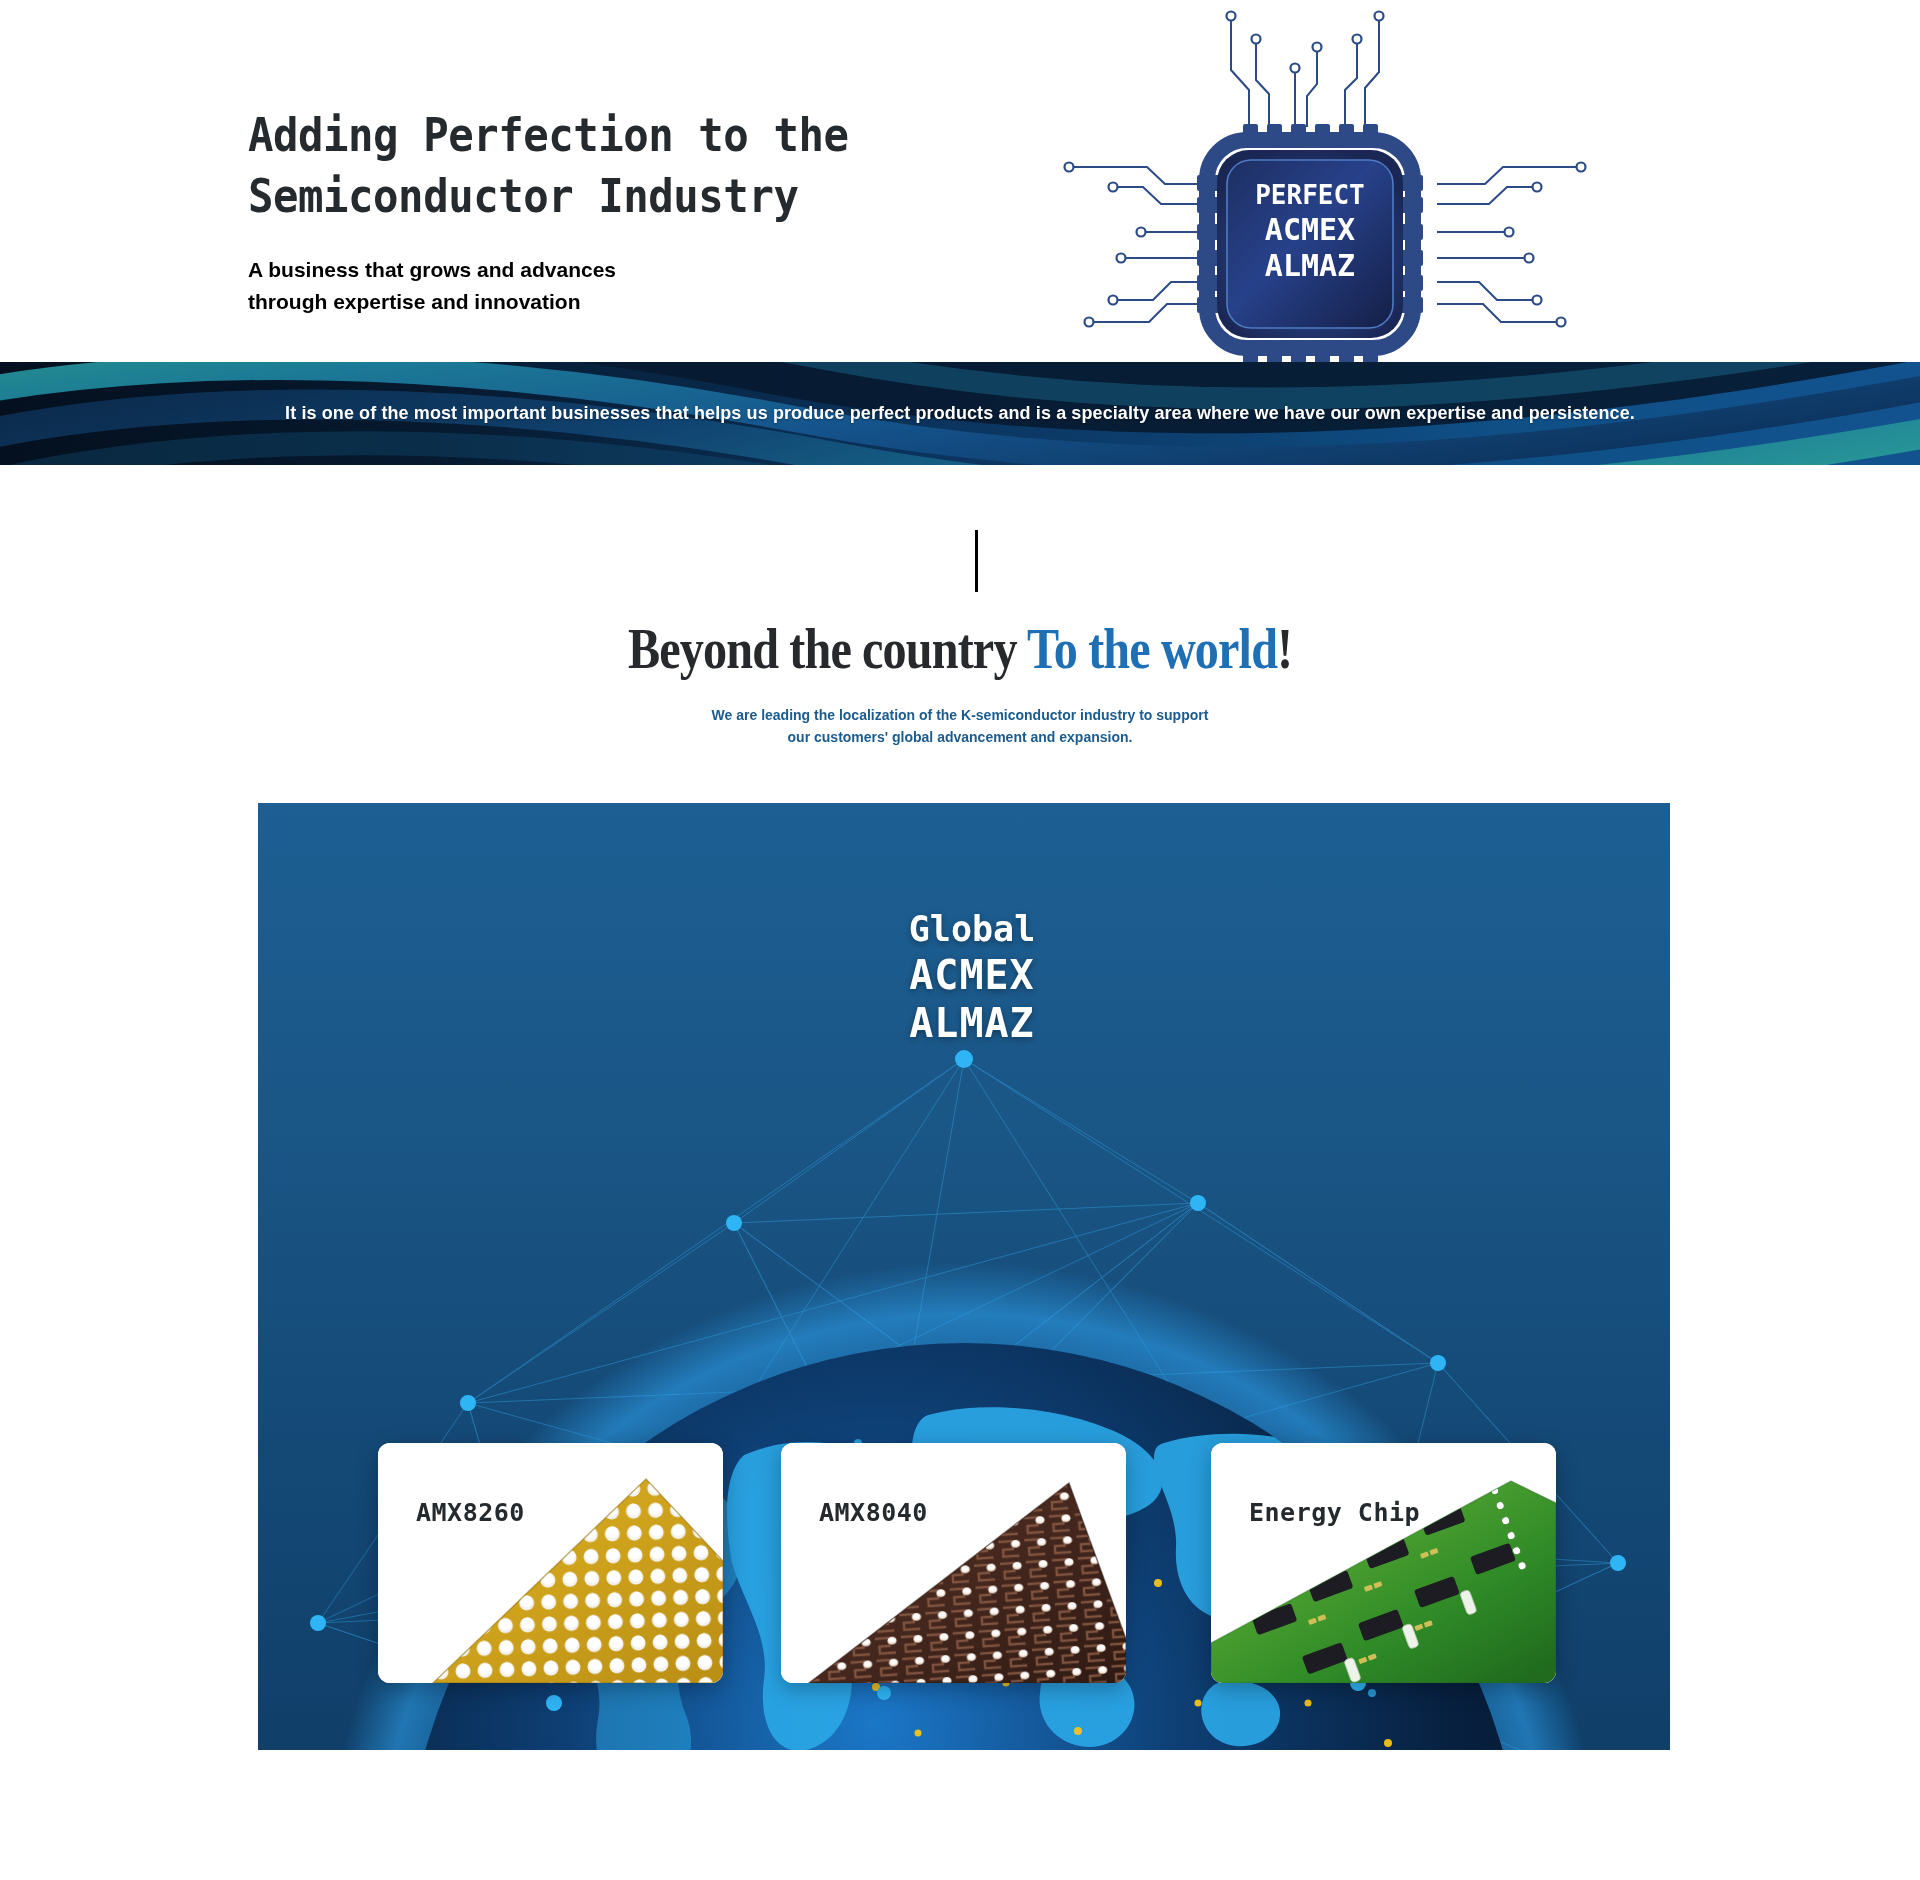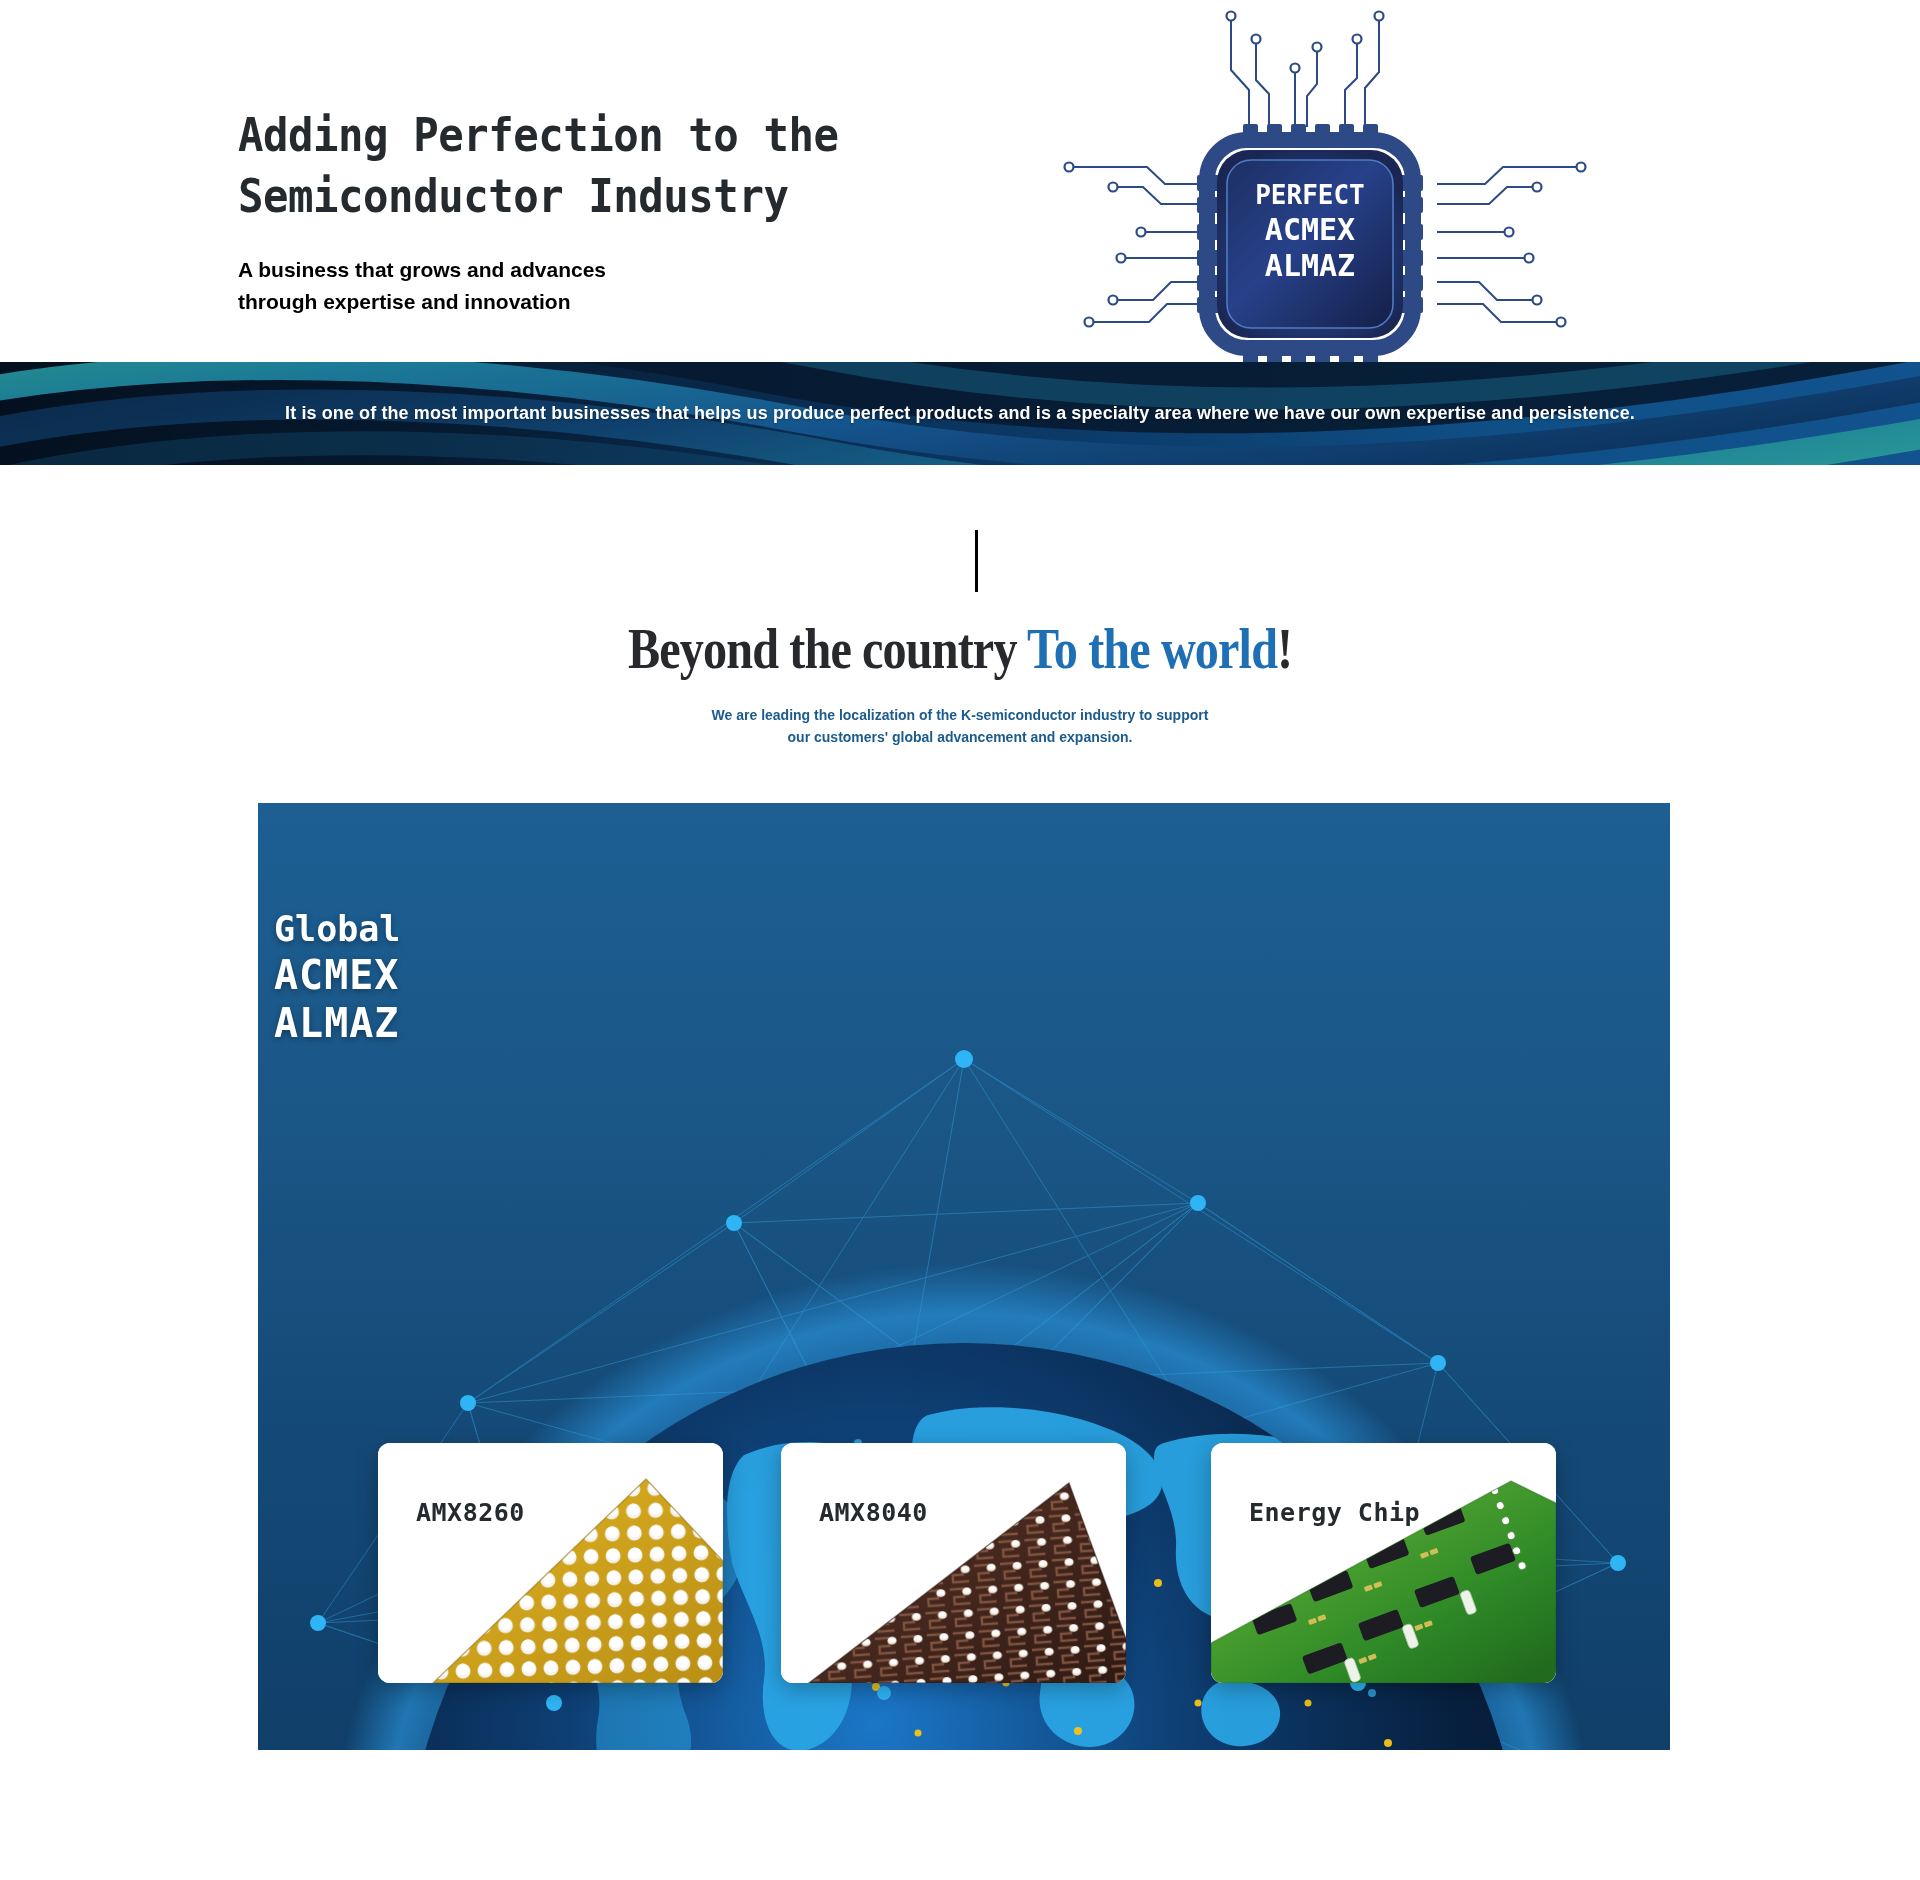"Adding Perfection to the" .headline-block { left: 238px -> 248px }
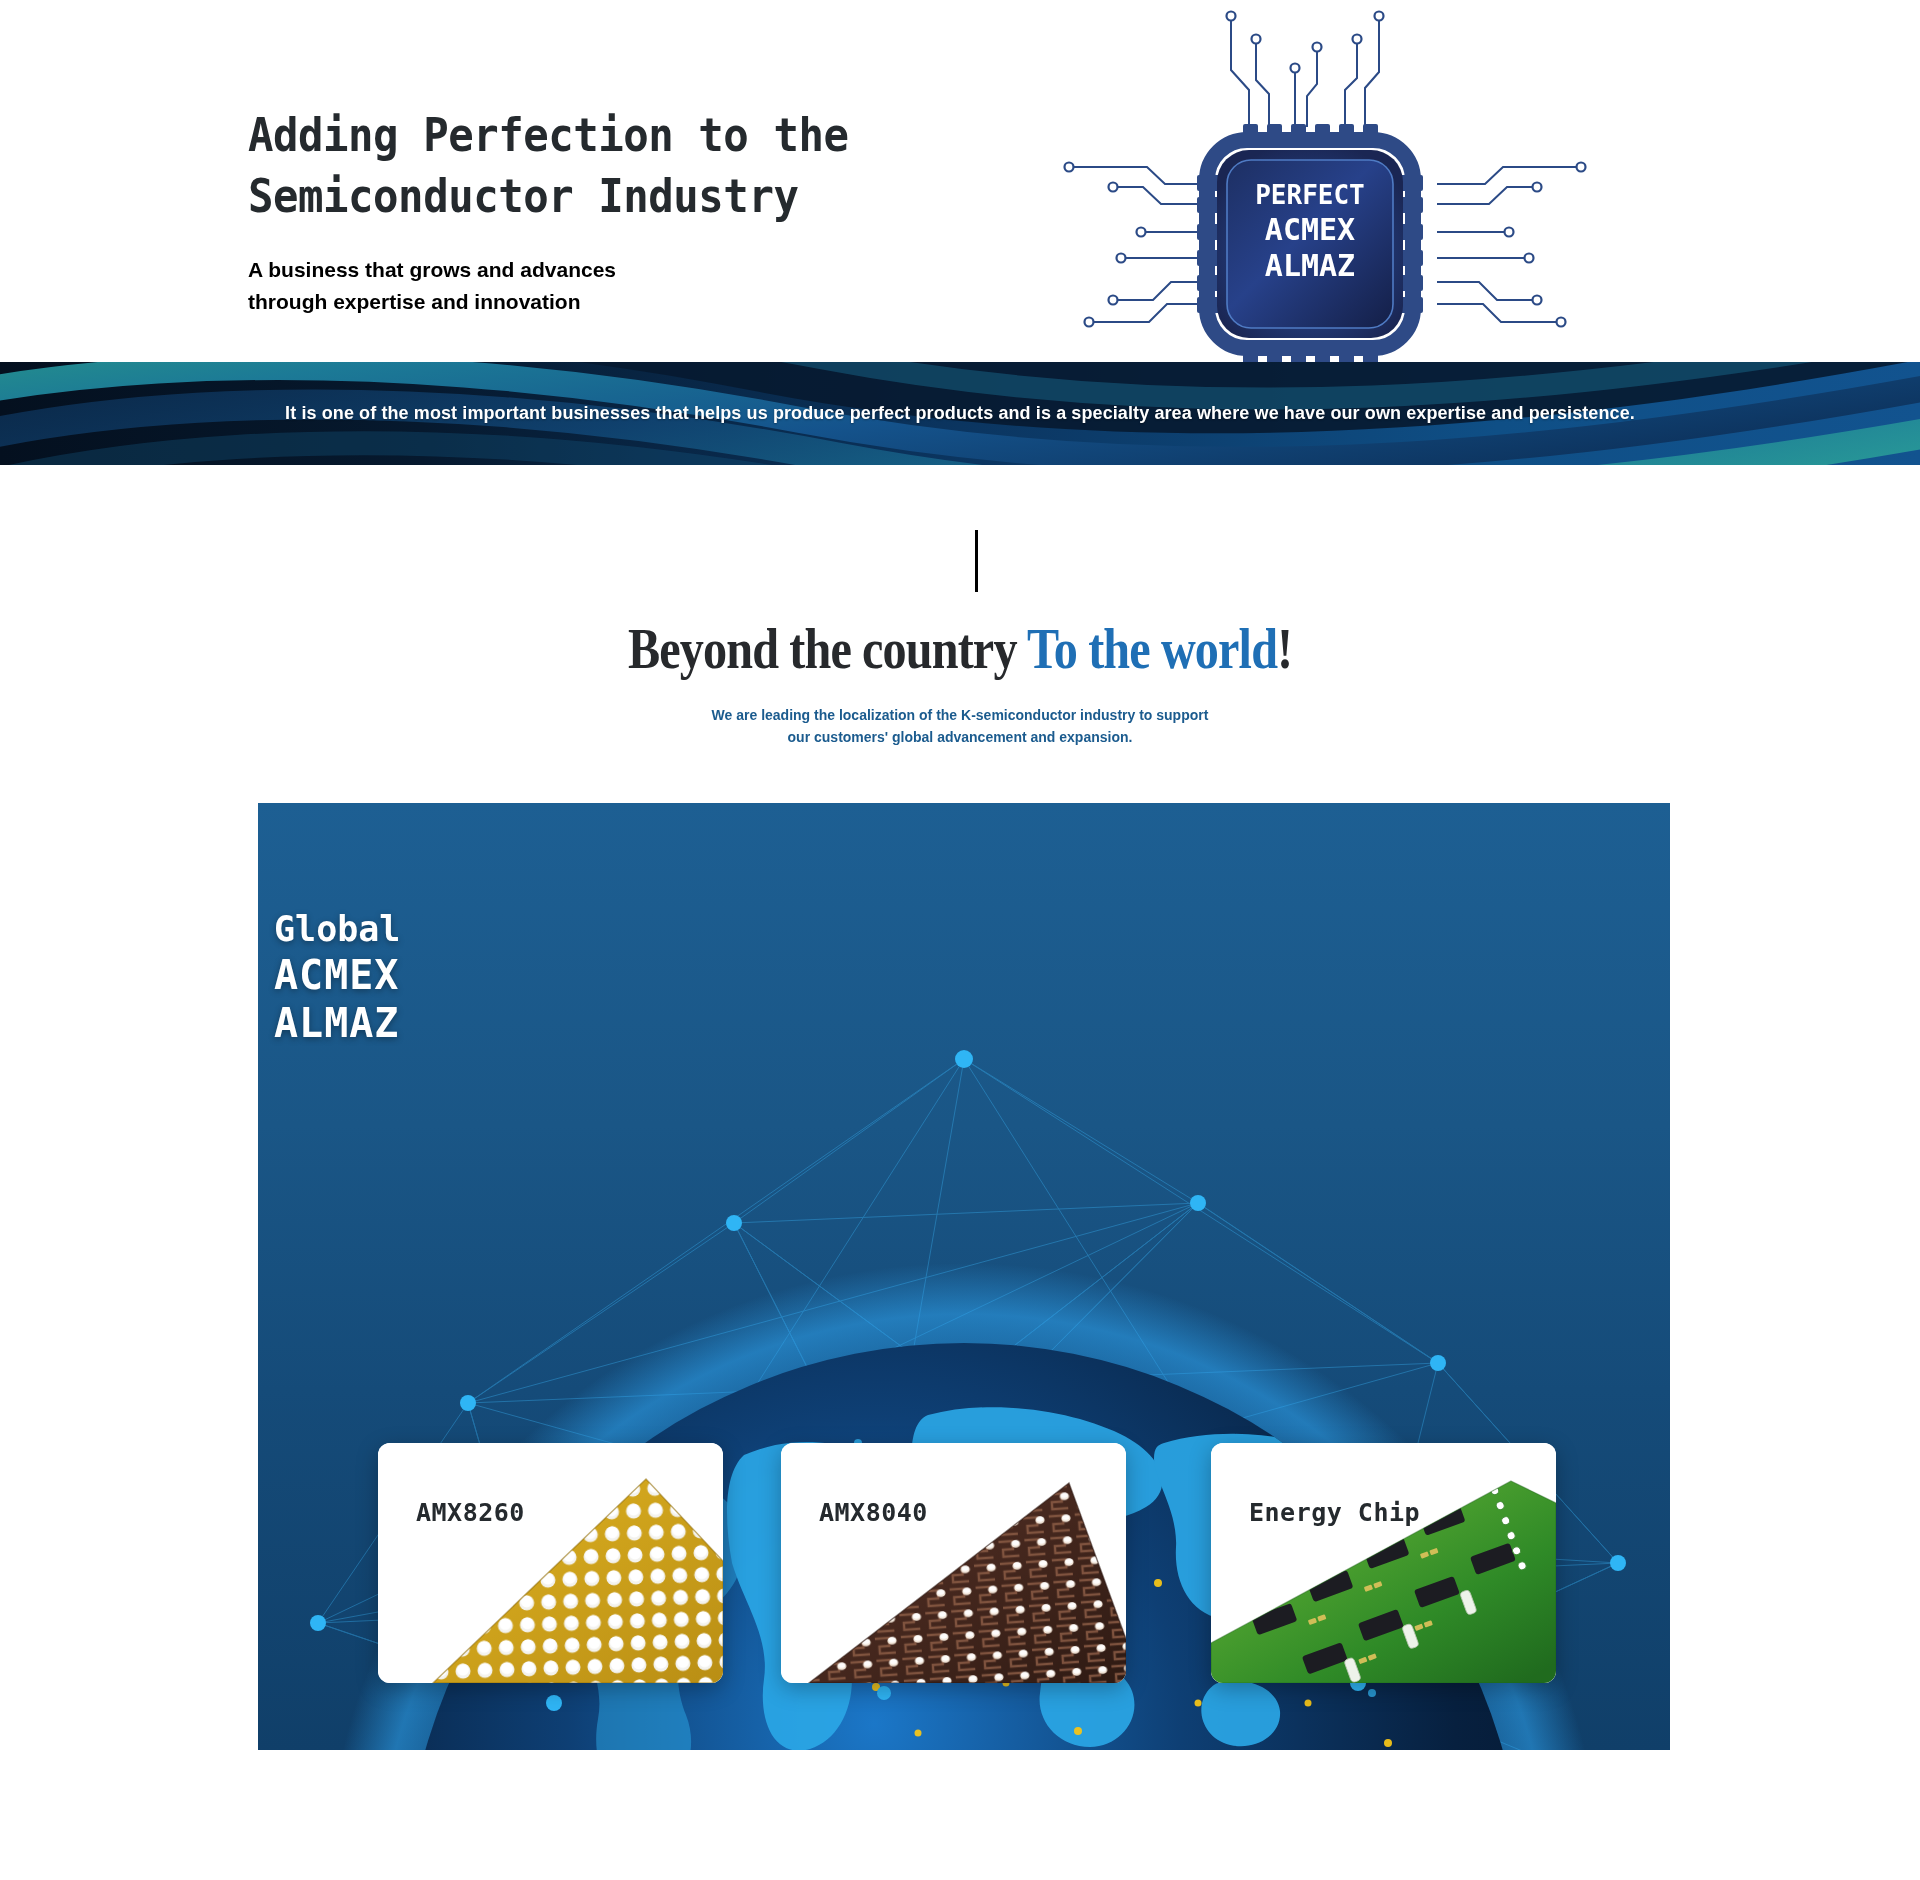"Global" .hero-label { left: 16px -> 8px; text-align: none -> center }
